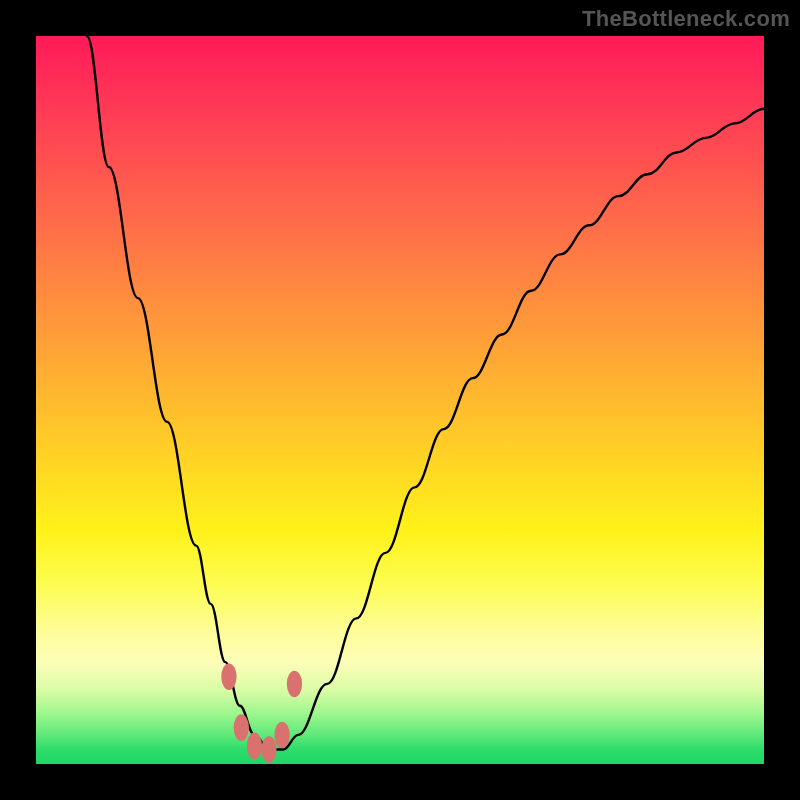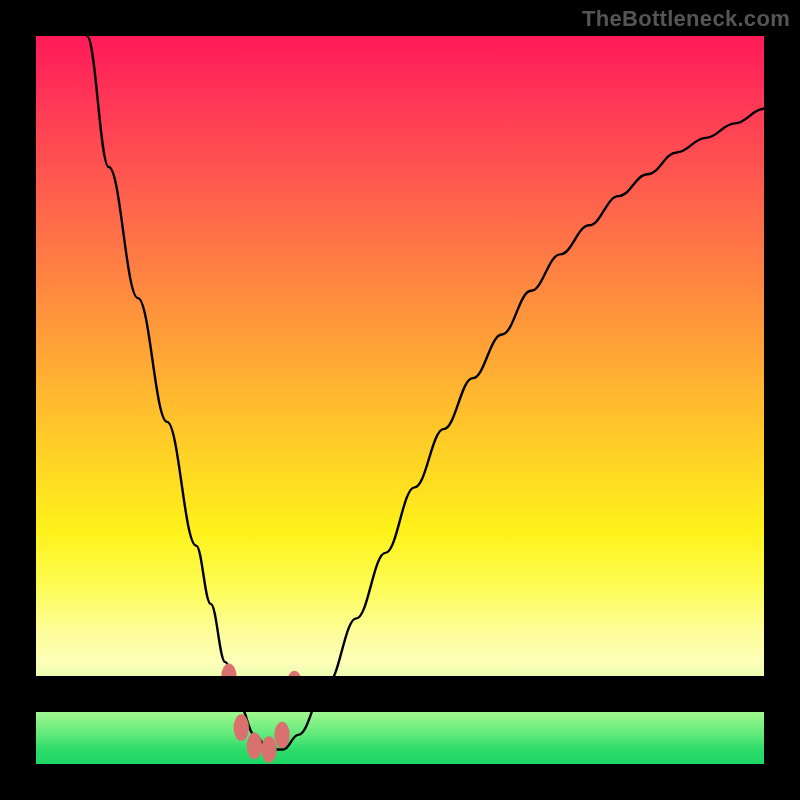"TheBottleneck.com" .frame { height: 712px -> 800px }
